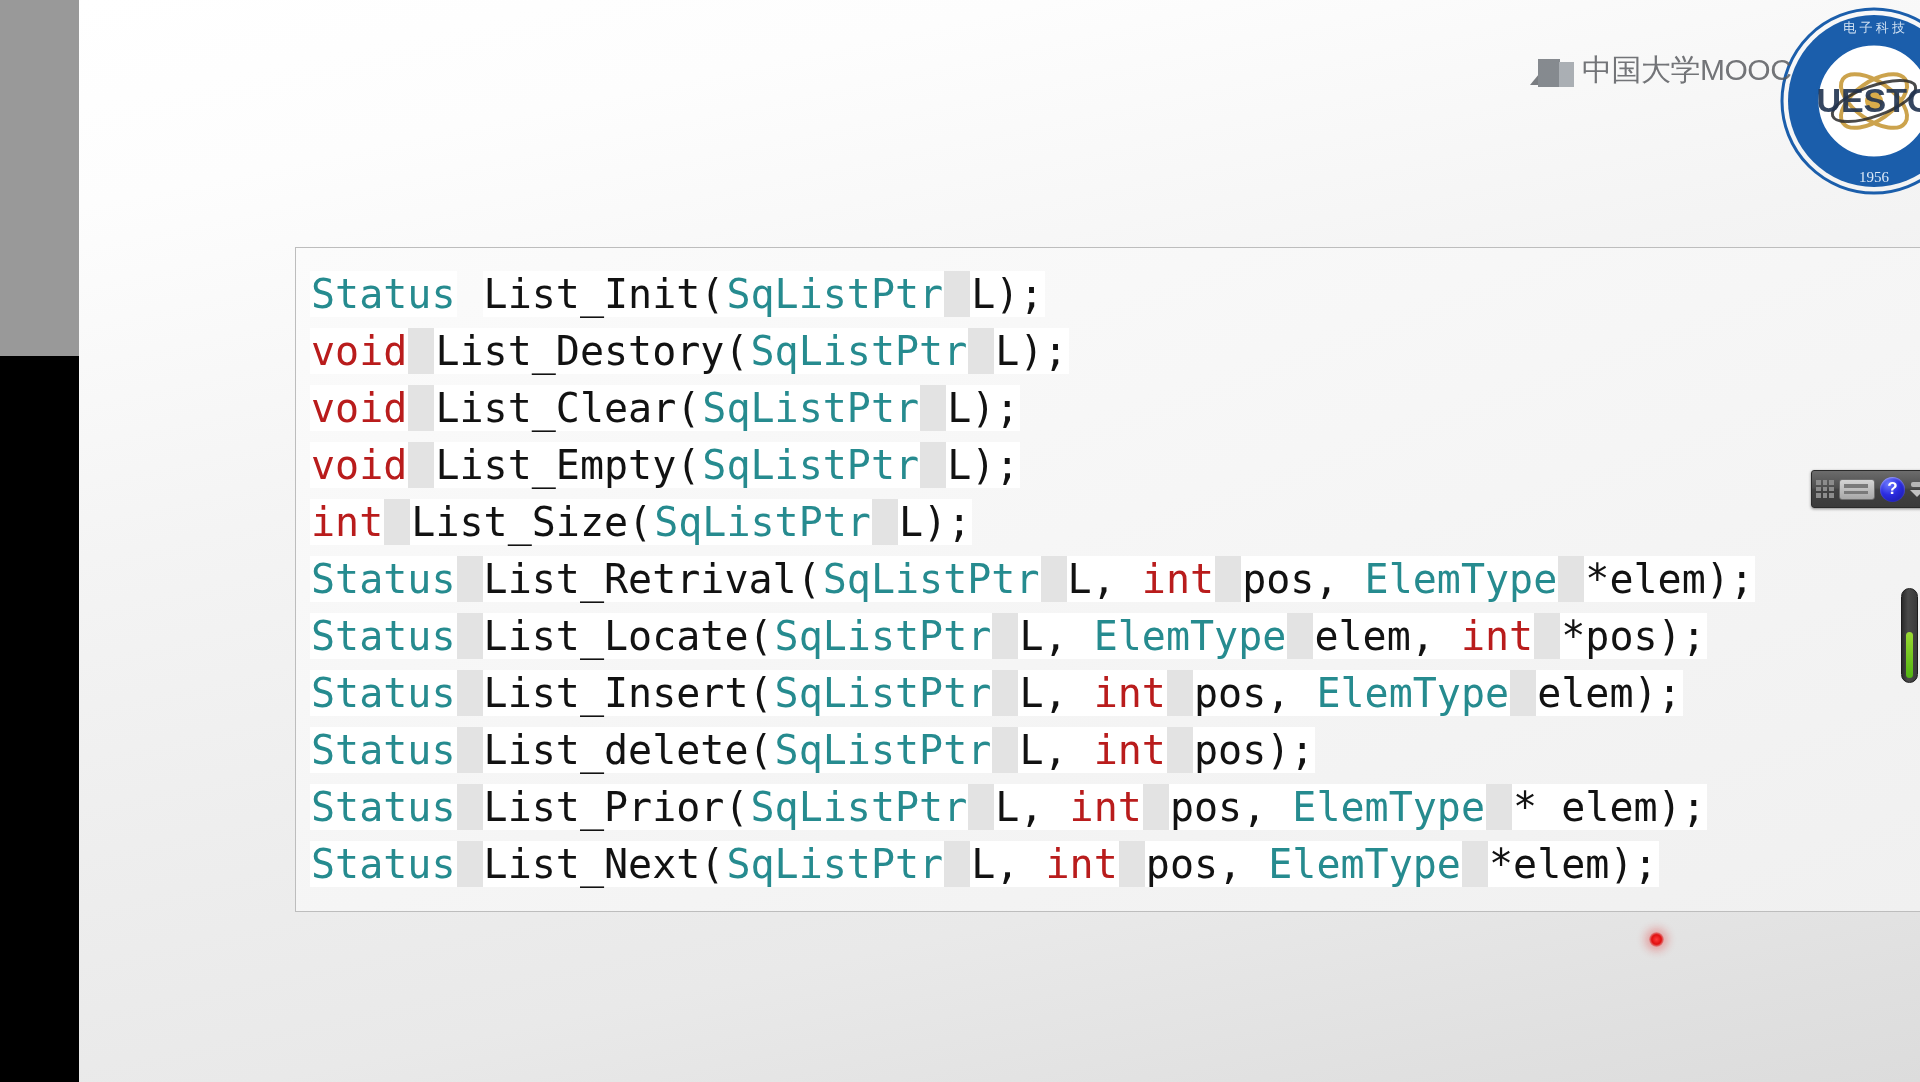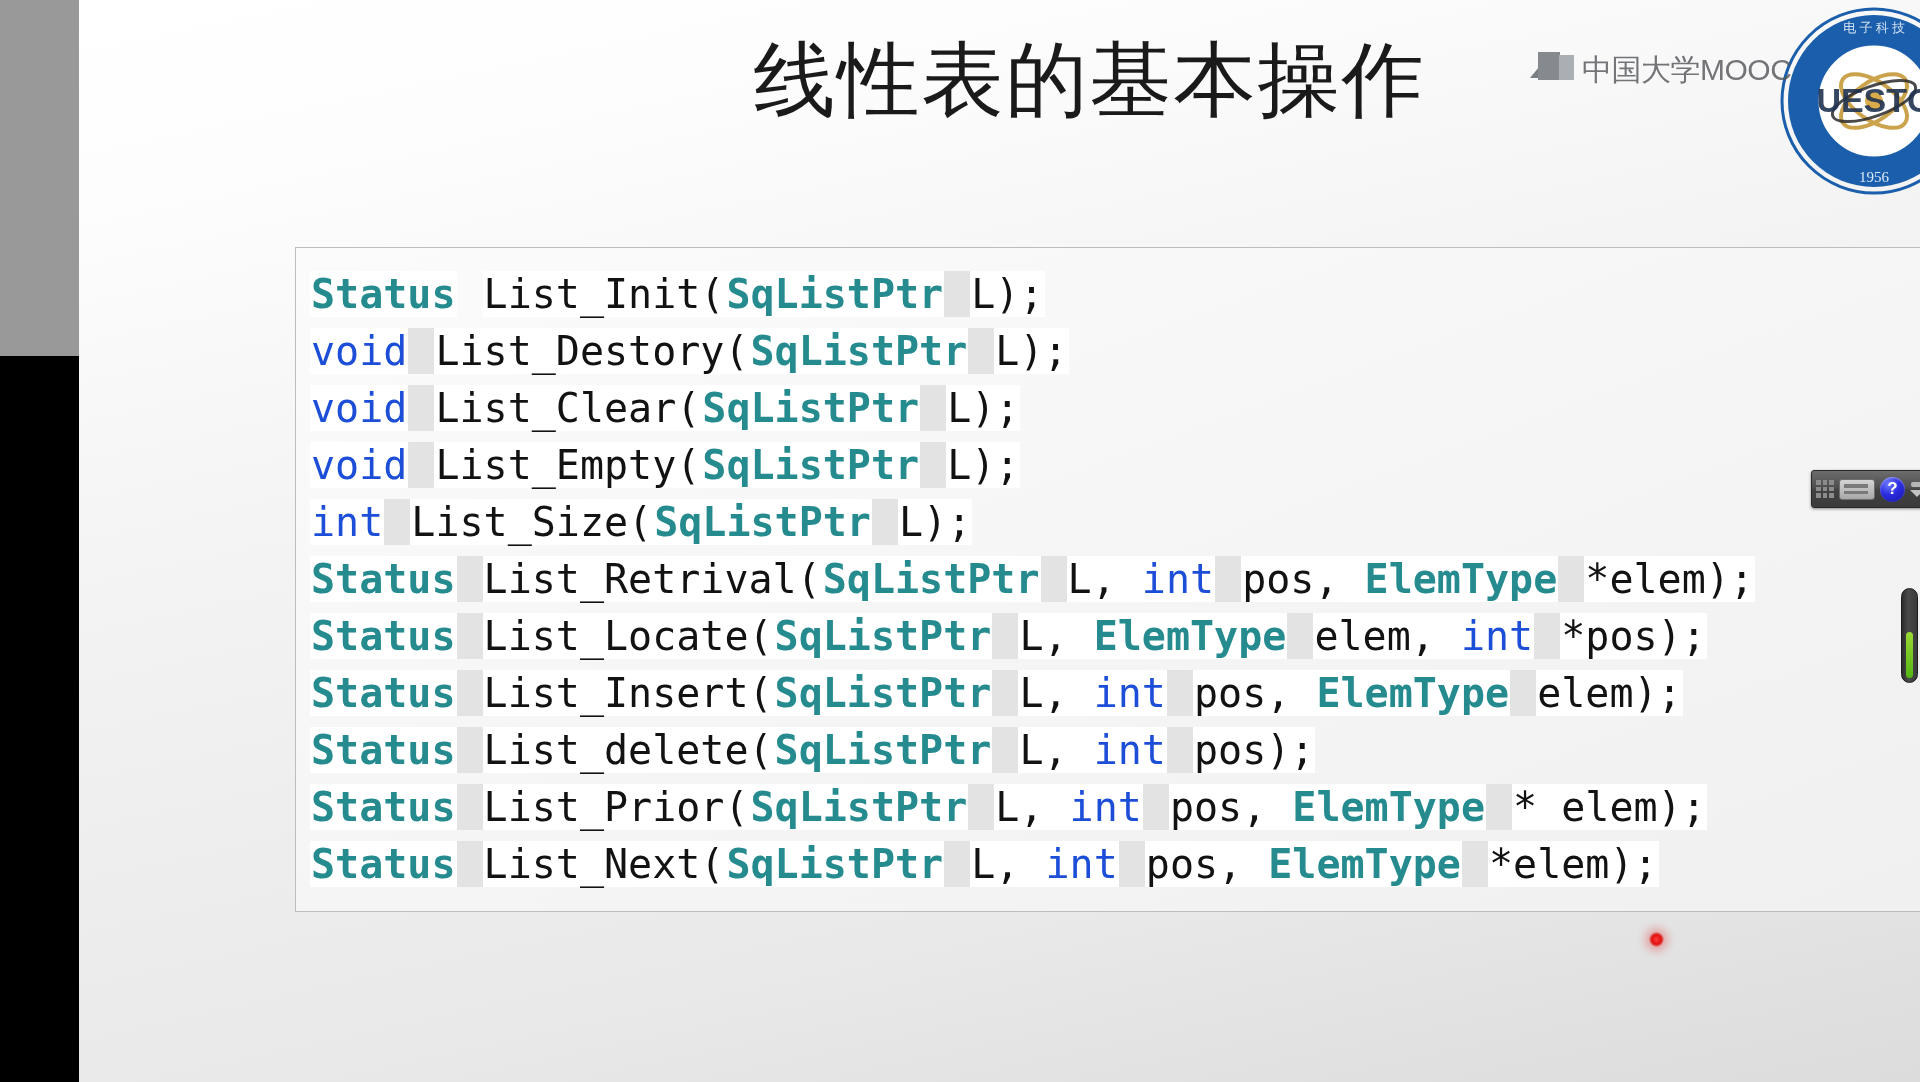"线性表的基本操作" div.slide-title { html: <div>线性表的基本操作</div> -> none }
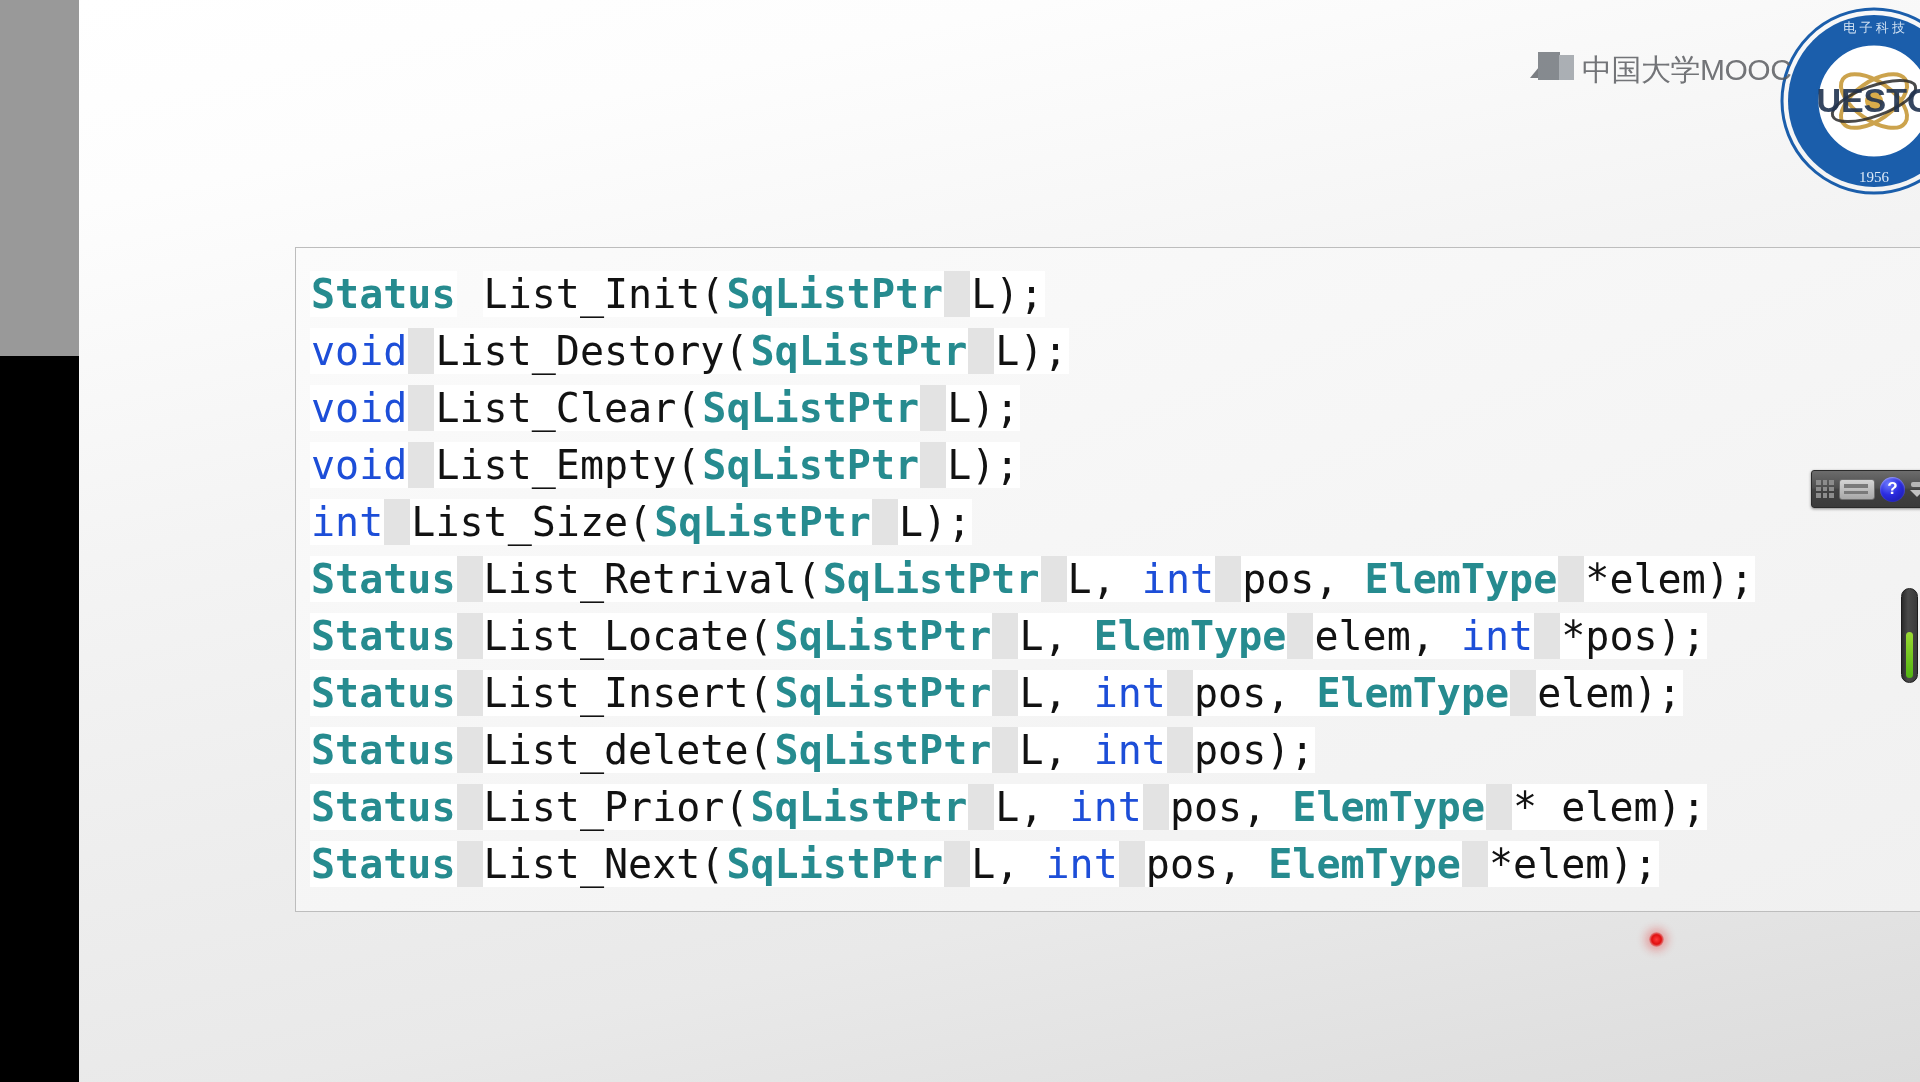"中国大学MOOC" .mooc-watermark { align-items: flex-start -> flex-end }
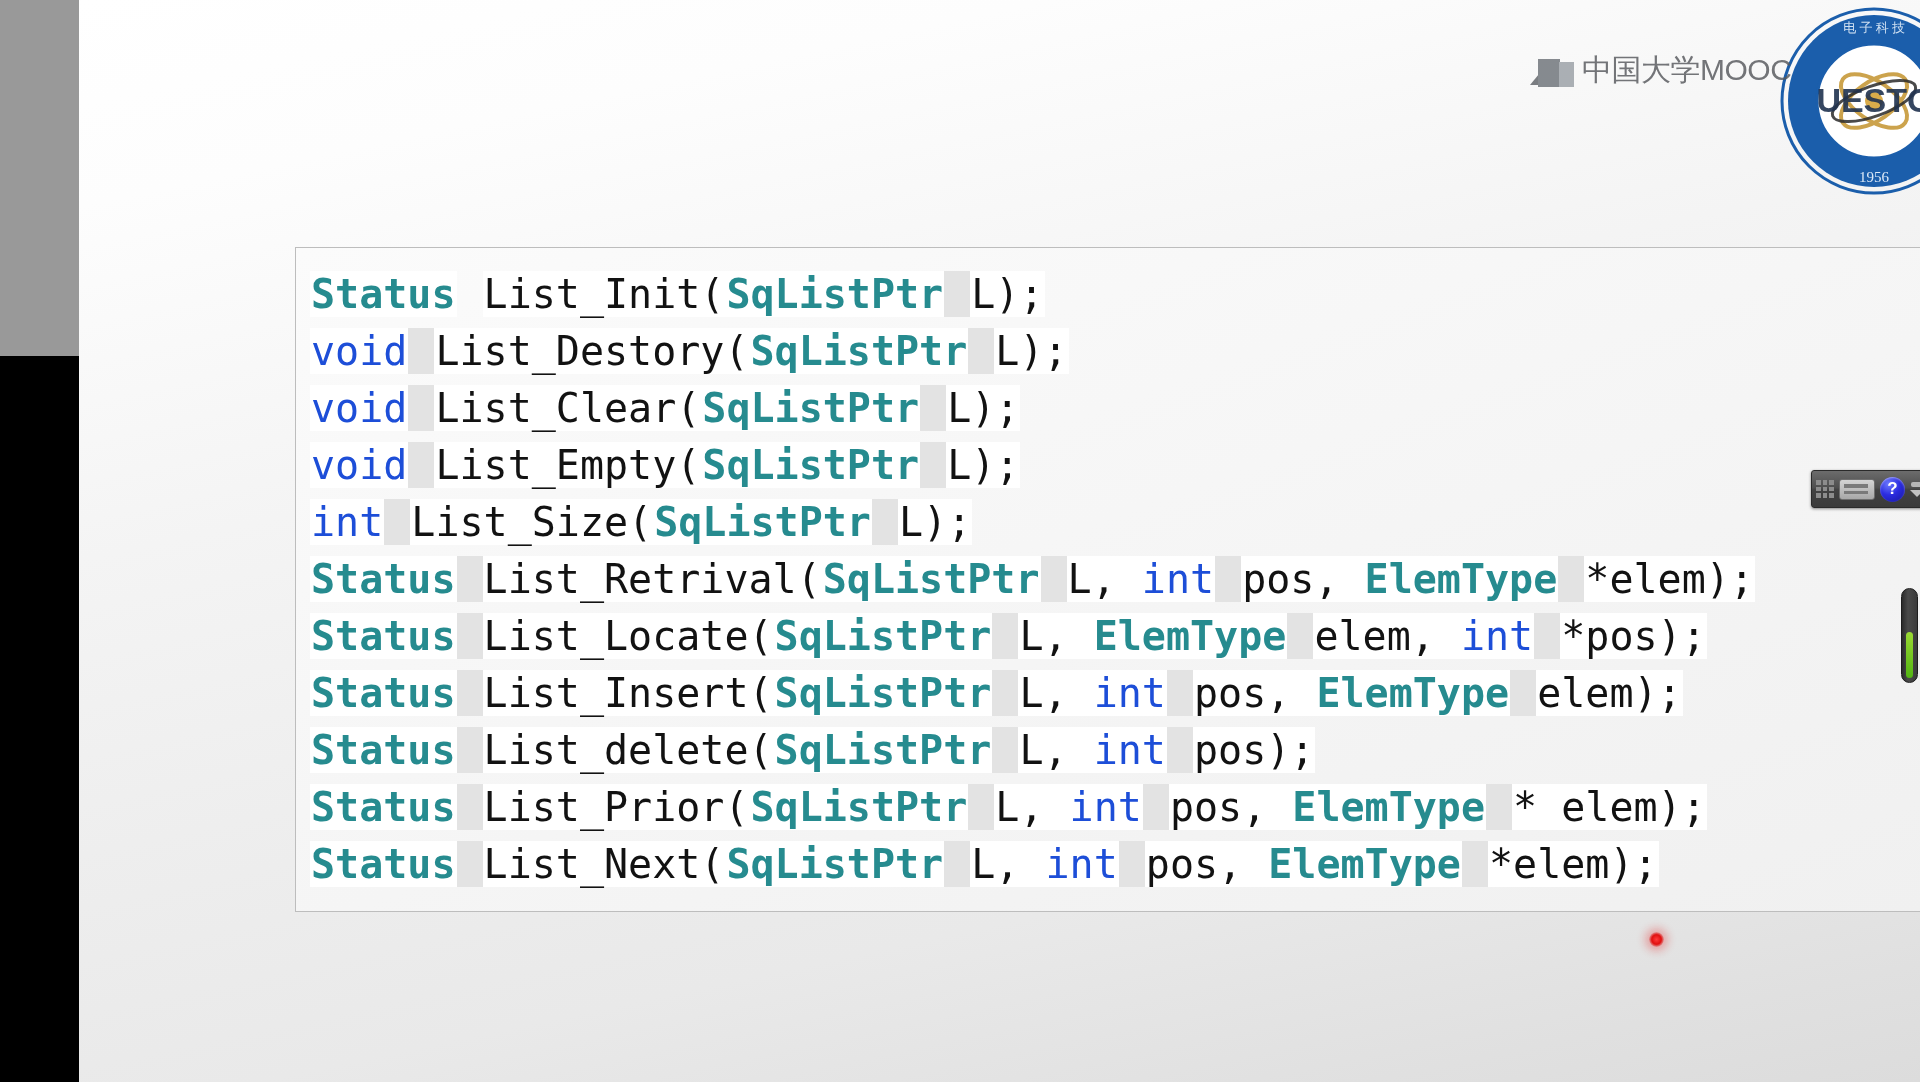"Status" .tok-type { font-weight: bold -> none }
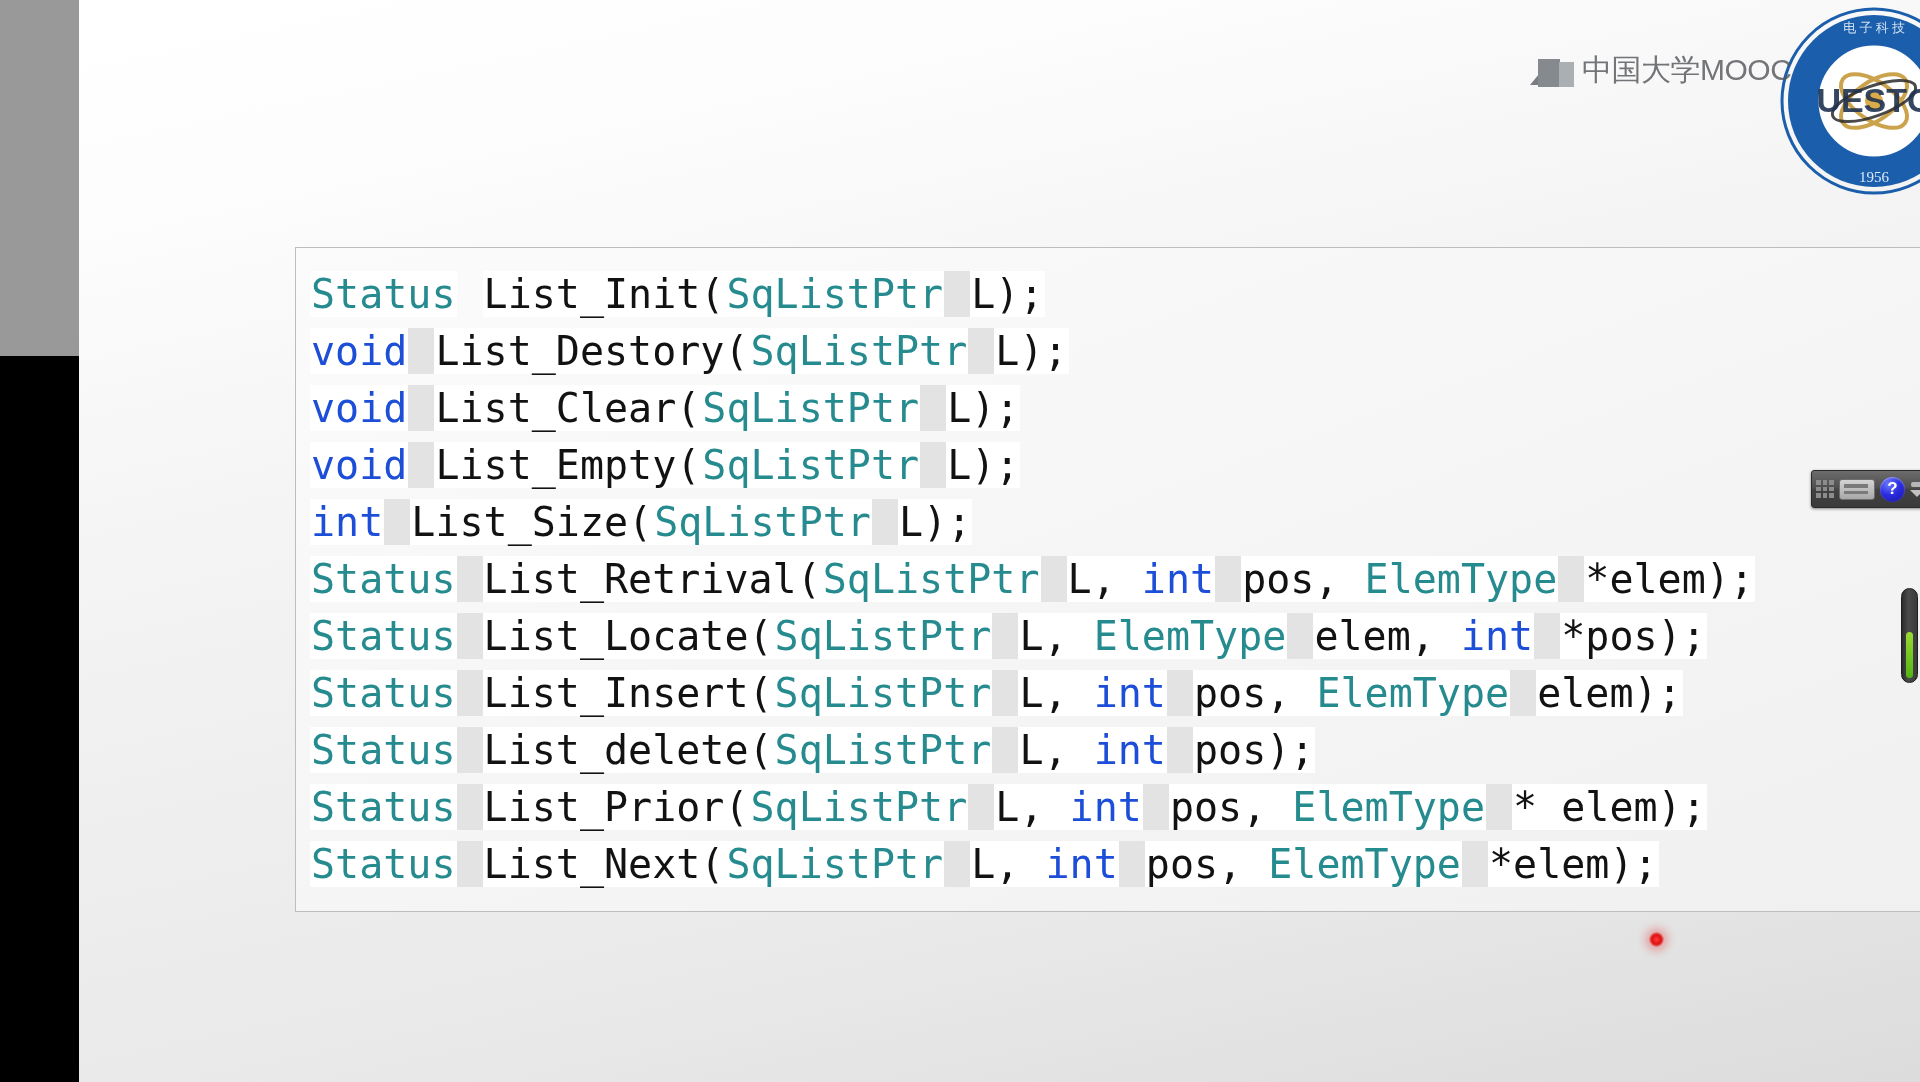"void" .tok-kw { color: #1d4ed8 -> #b91c1c }
